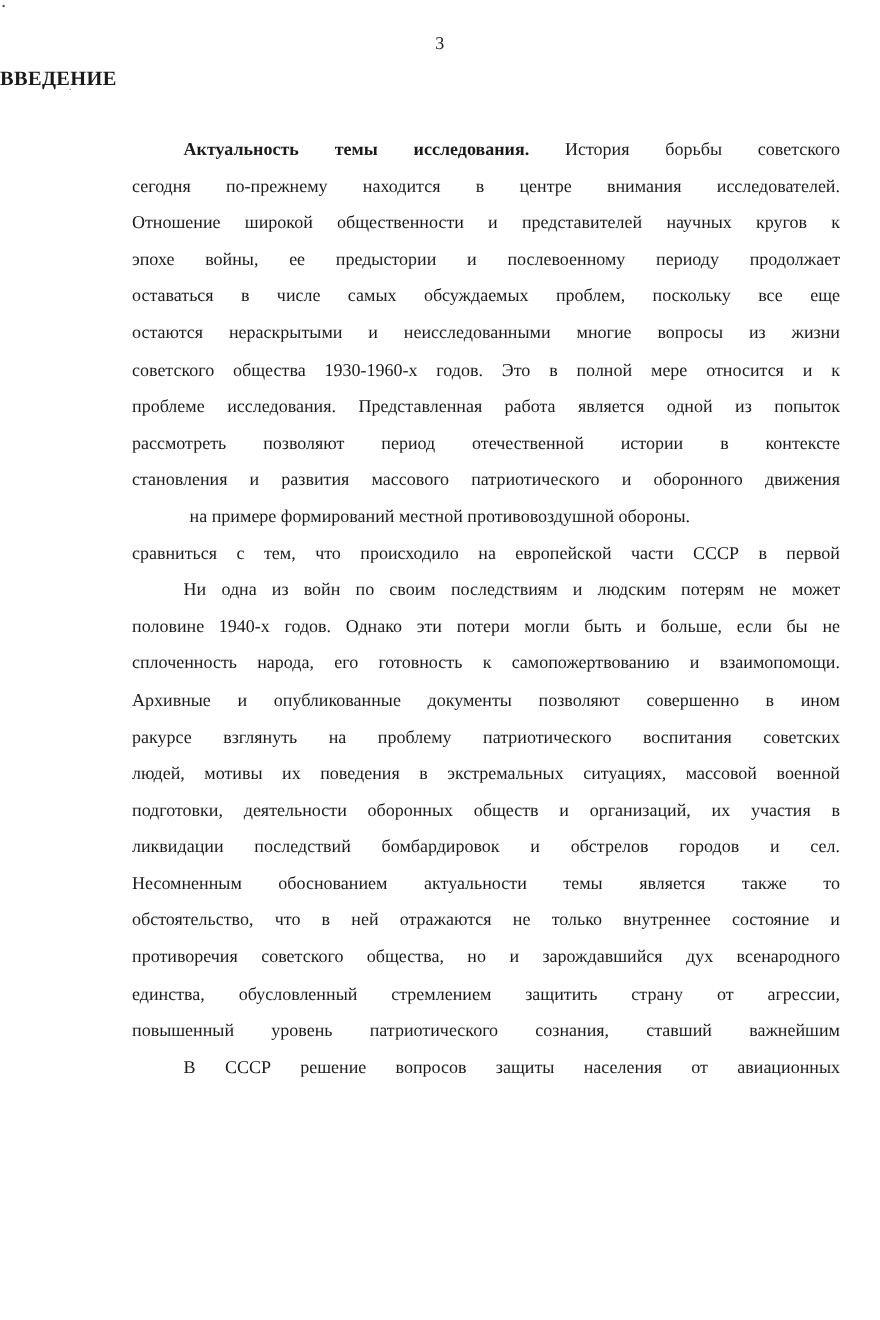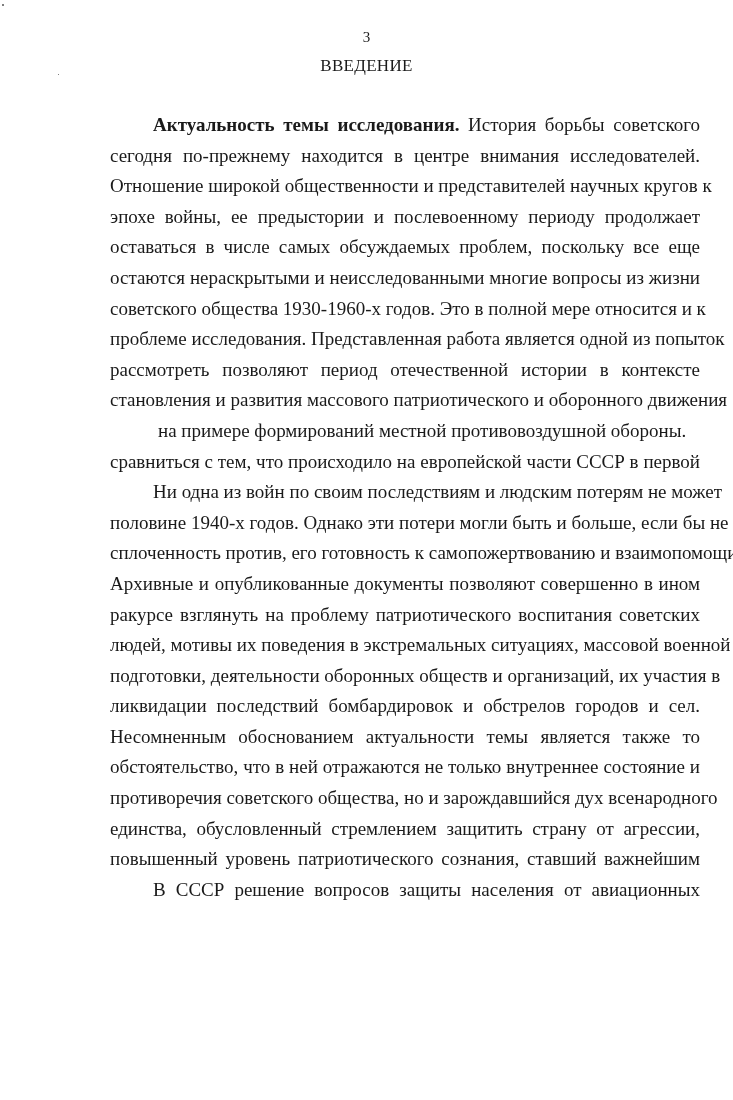"ВВЕДЕНИЕ" .title { font-weight: normal -> bold; text-align: center -> none }
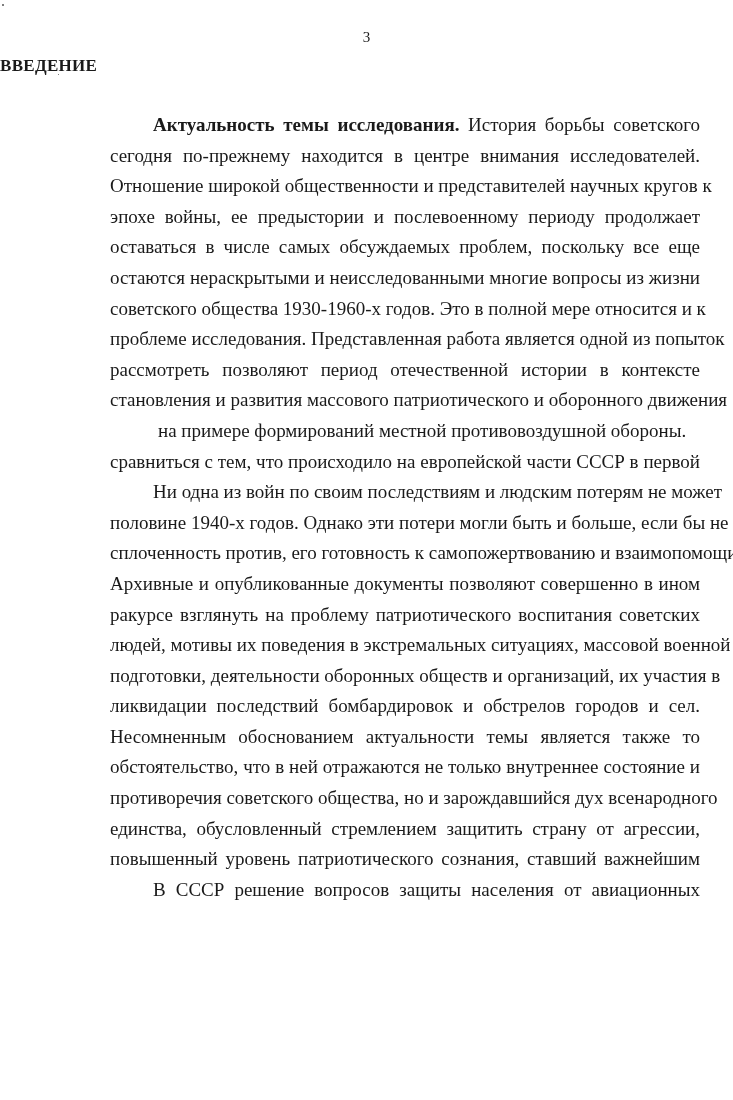"Актуальность темы исследования. История" .line { font-size: 19px -> 15px }
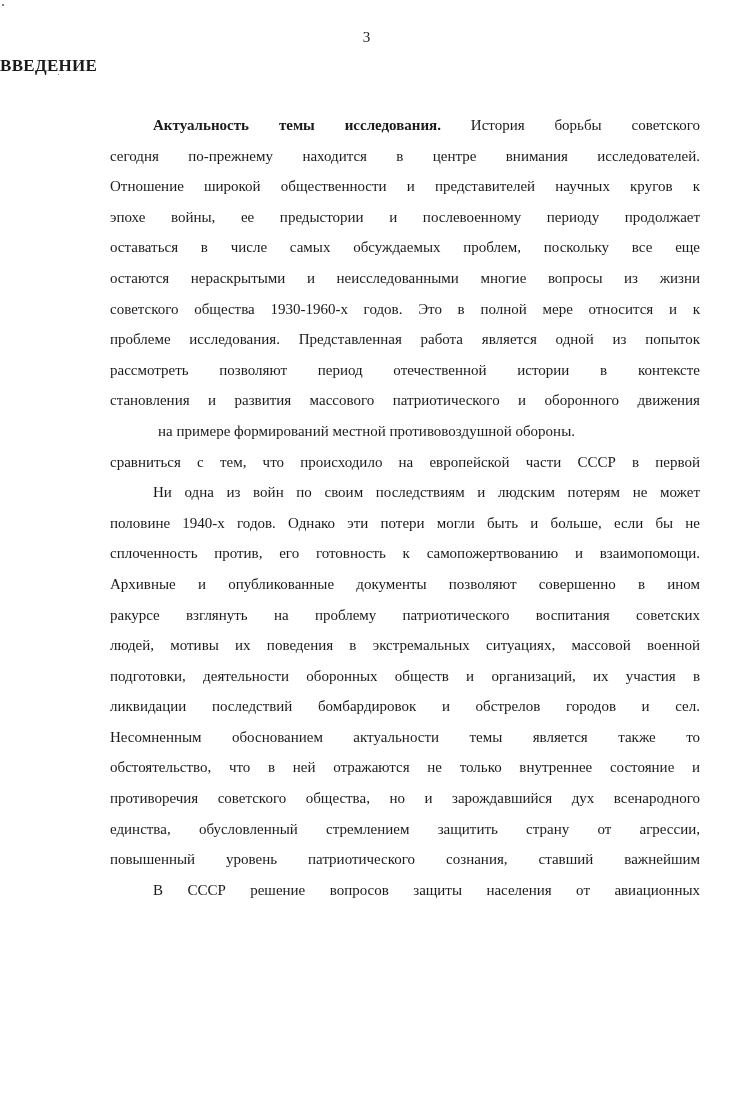"сплоченность против, его готовность к" div.line { text: против -> народа }
